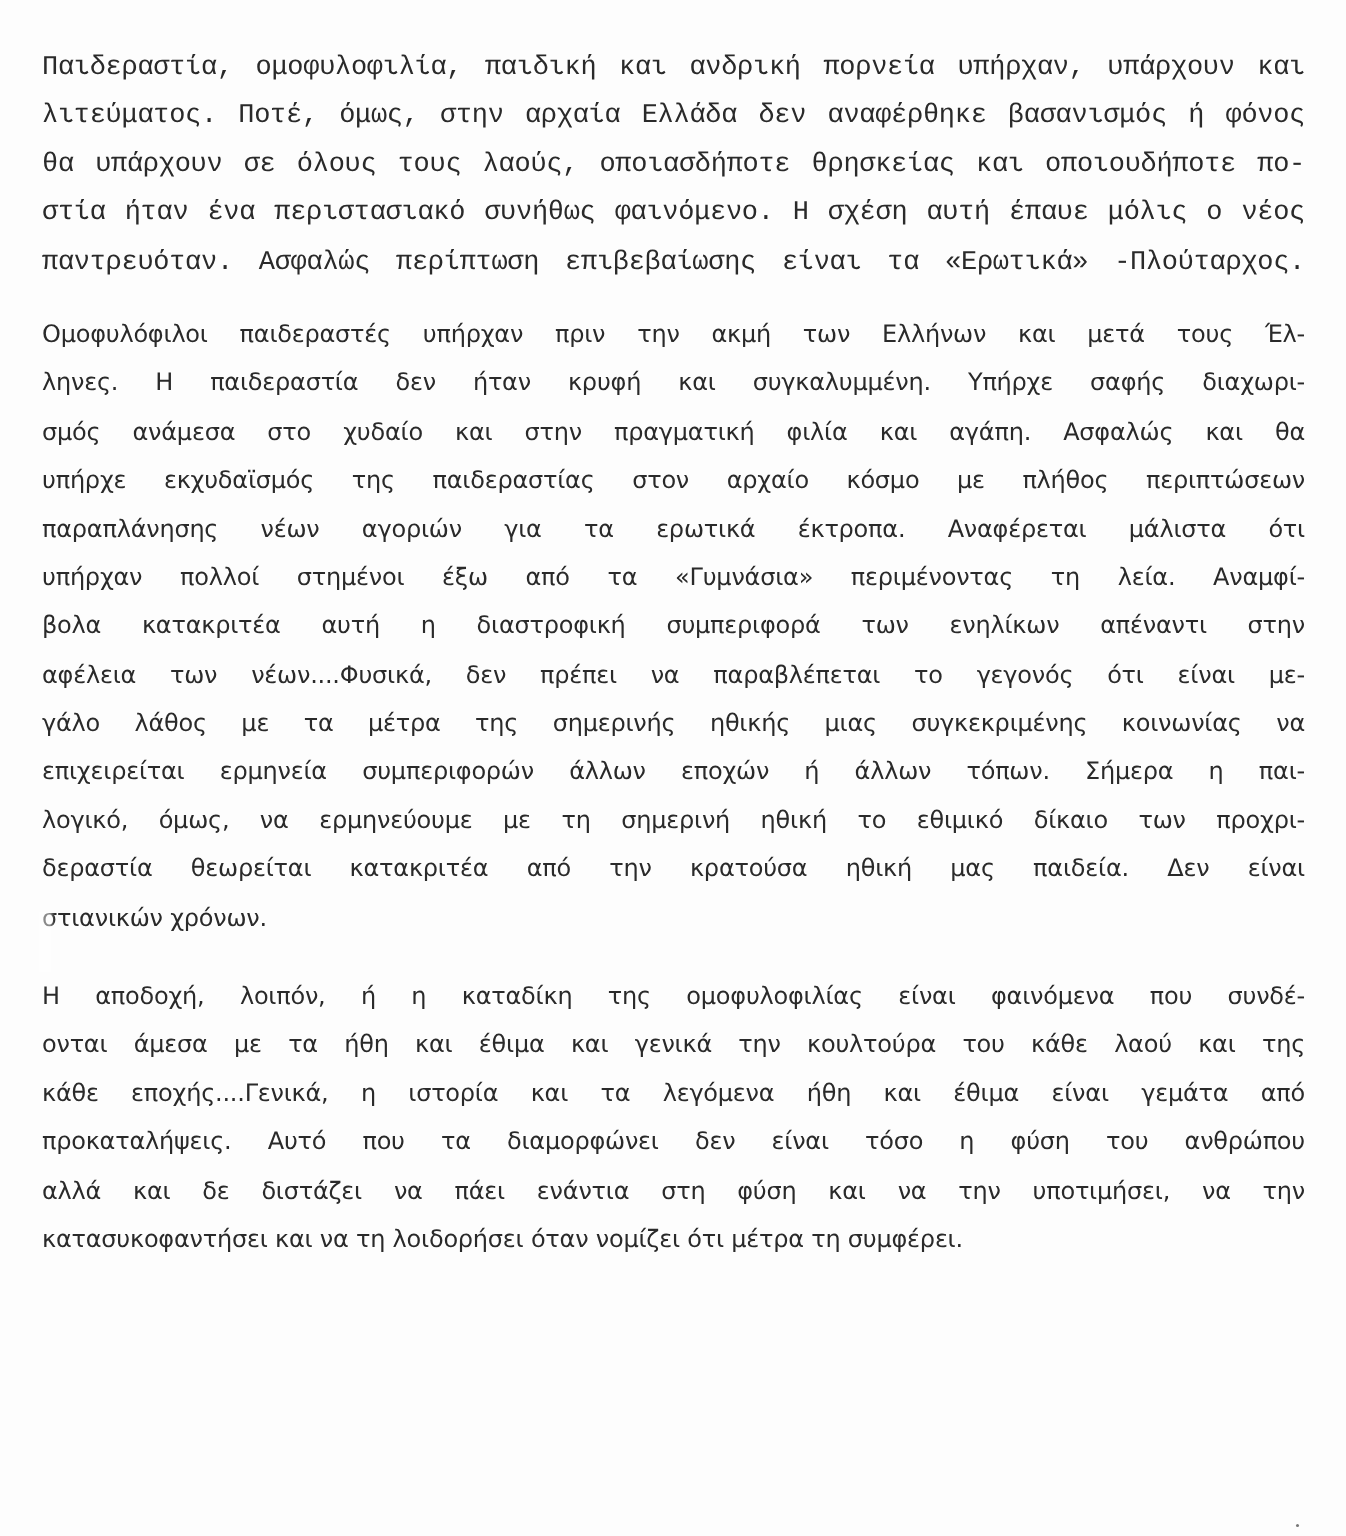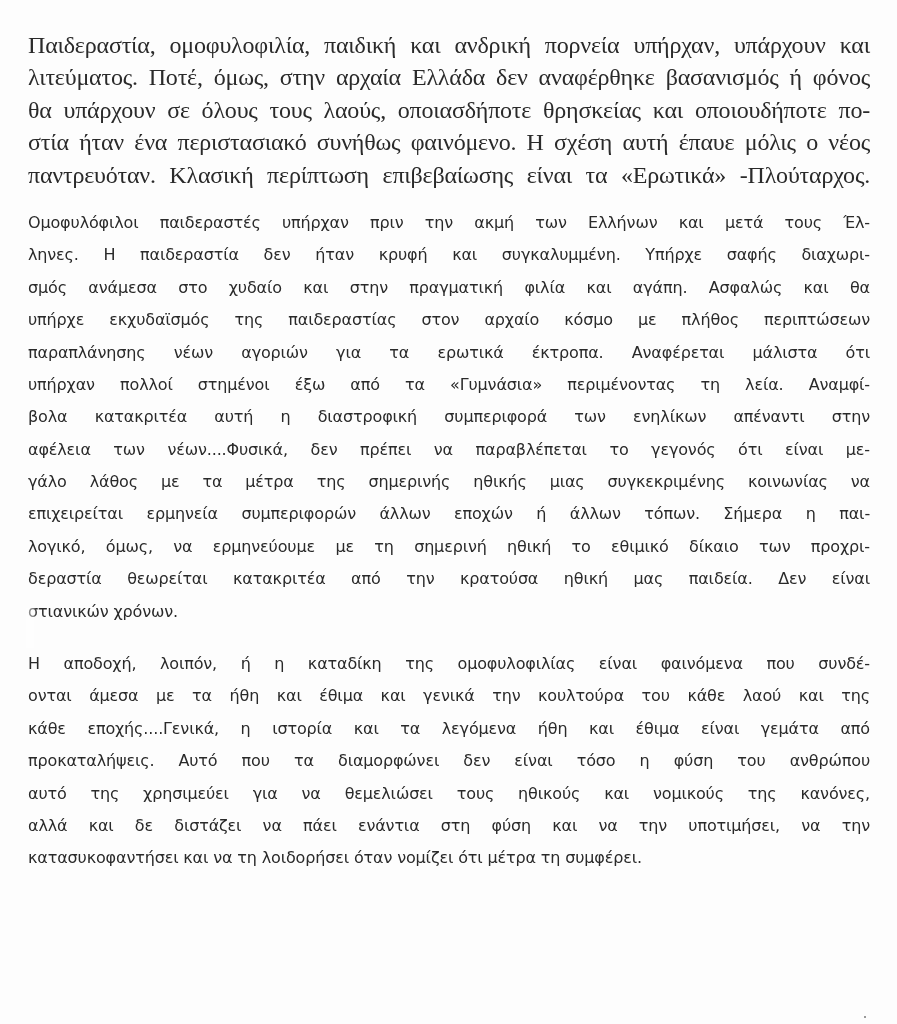"Παιδεραστία, ομοφυλοφιλία, παιδική και" .para.p1 .line { font-family: Liberation Serif, serif -> Liberation Mono, monospace; font-size: 24px -> 18px }
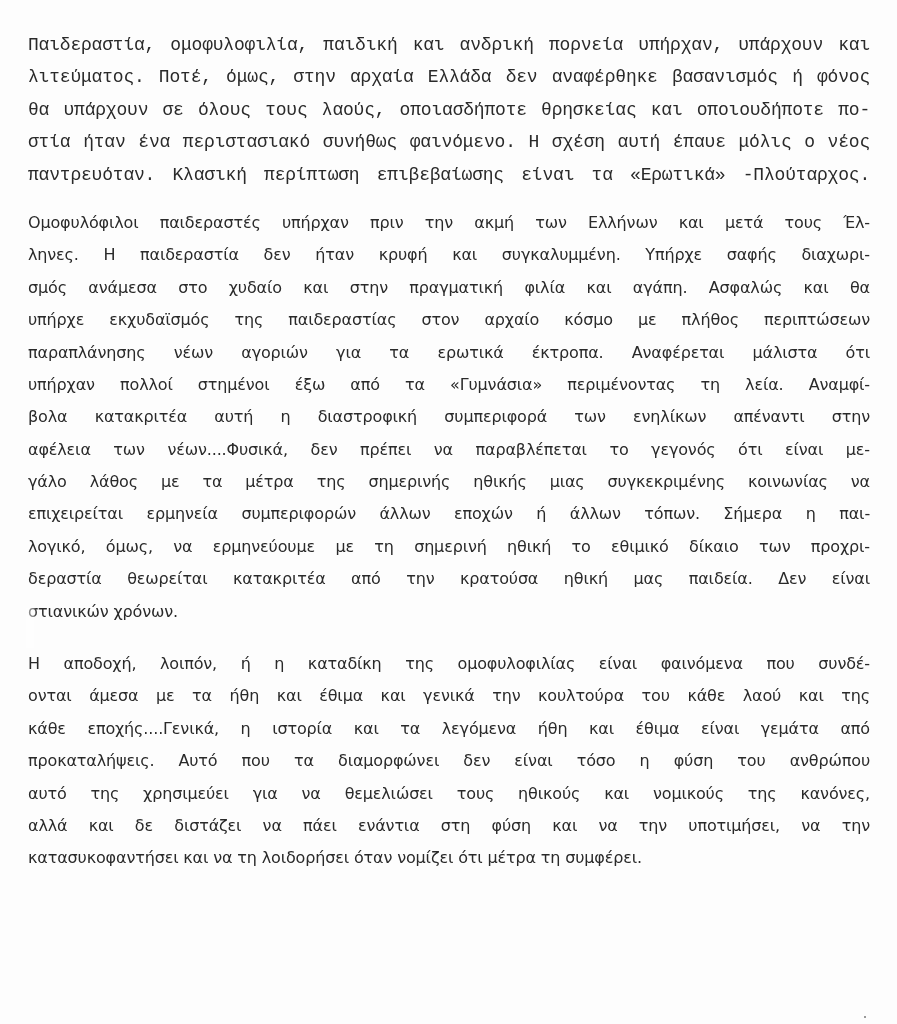"παντρευόταν. Κλασική περίπτωση" span.line { text: Κλασική -> Ασφαλώς }
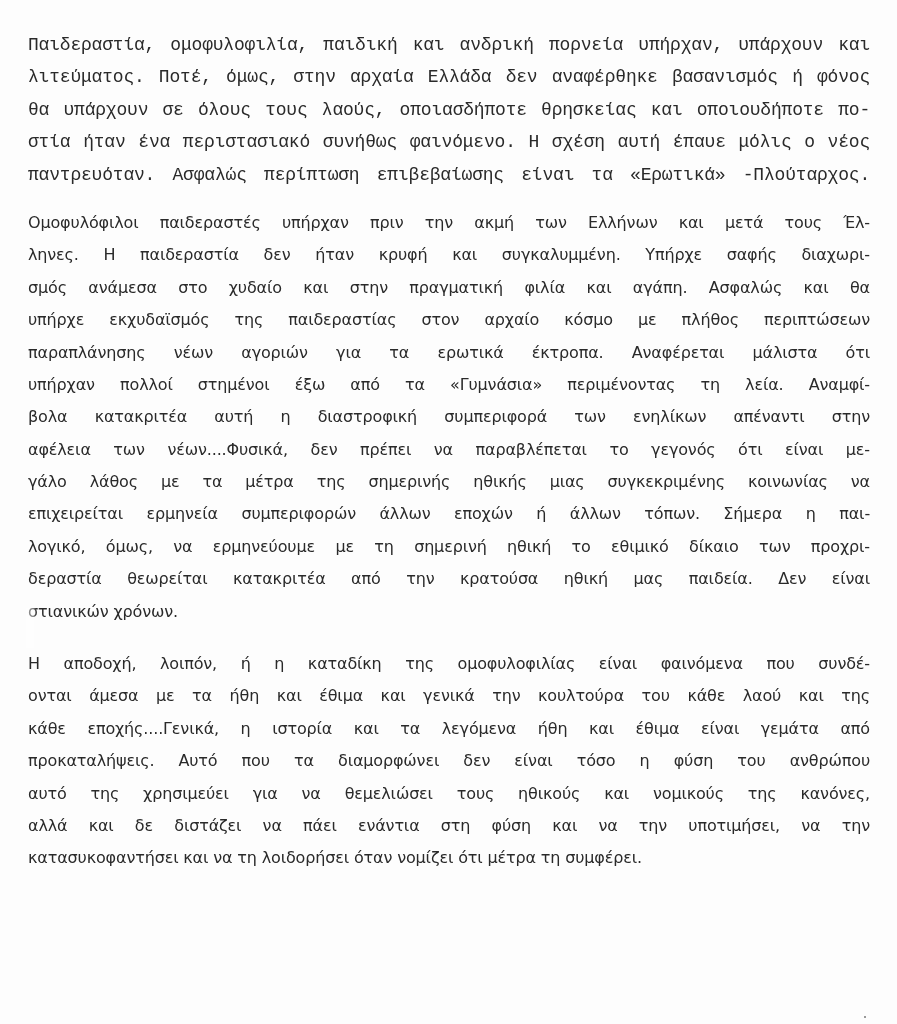"αυτό της χρησιμεύει για να" span.line { html: <span>αυτό της χρησιμεύει για να θεμελιώσει τους ηθικούς και νομικούς της κανόνες,</span> -> none }
